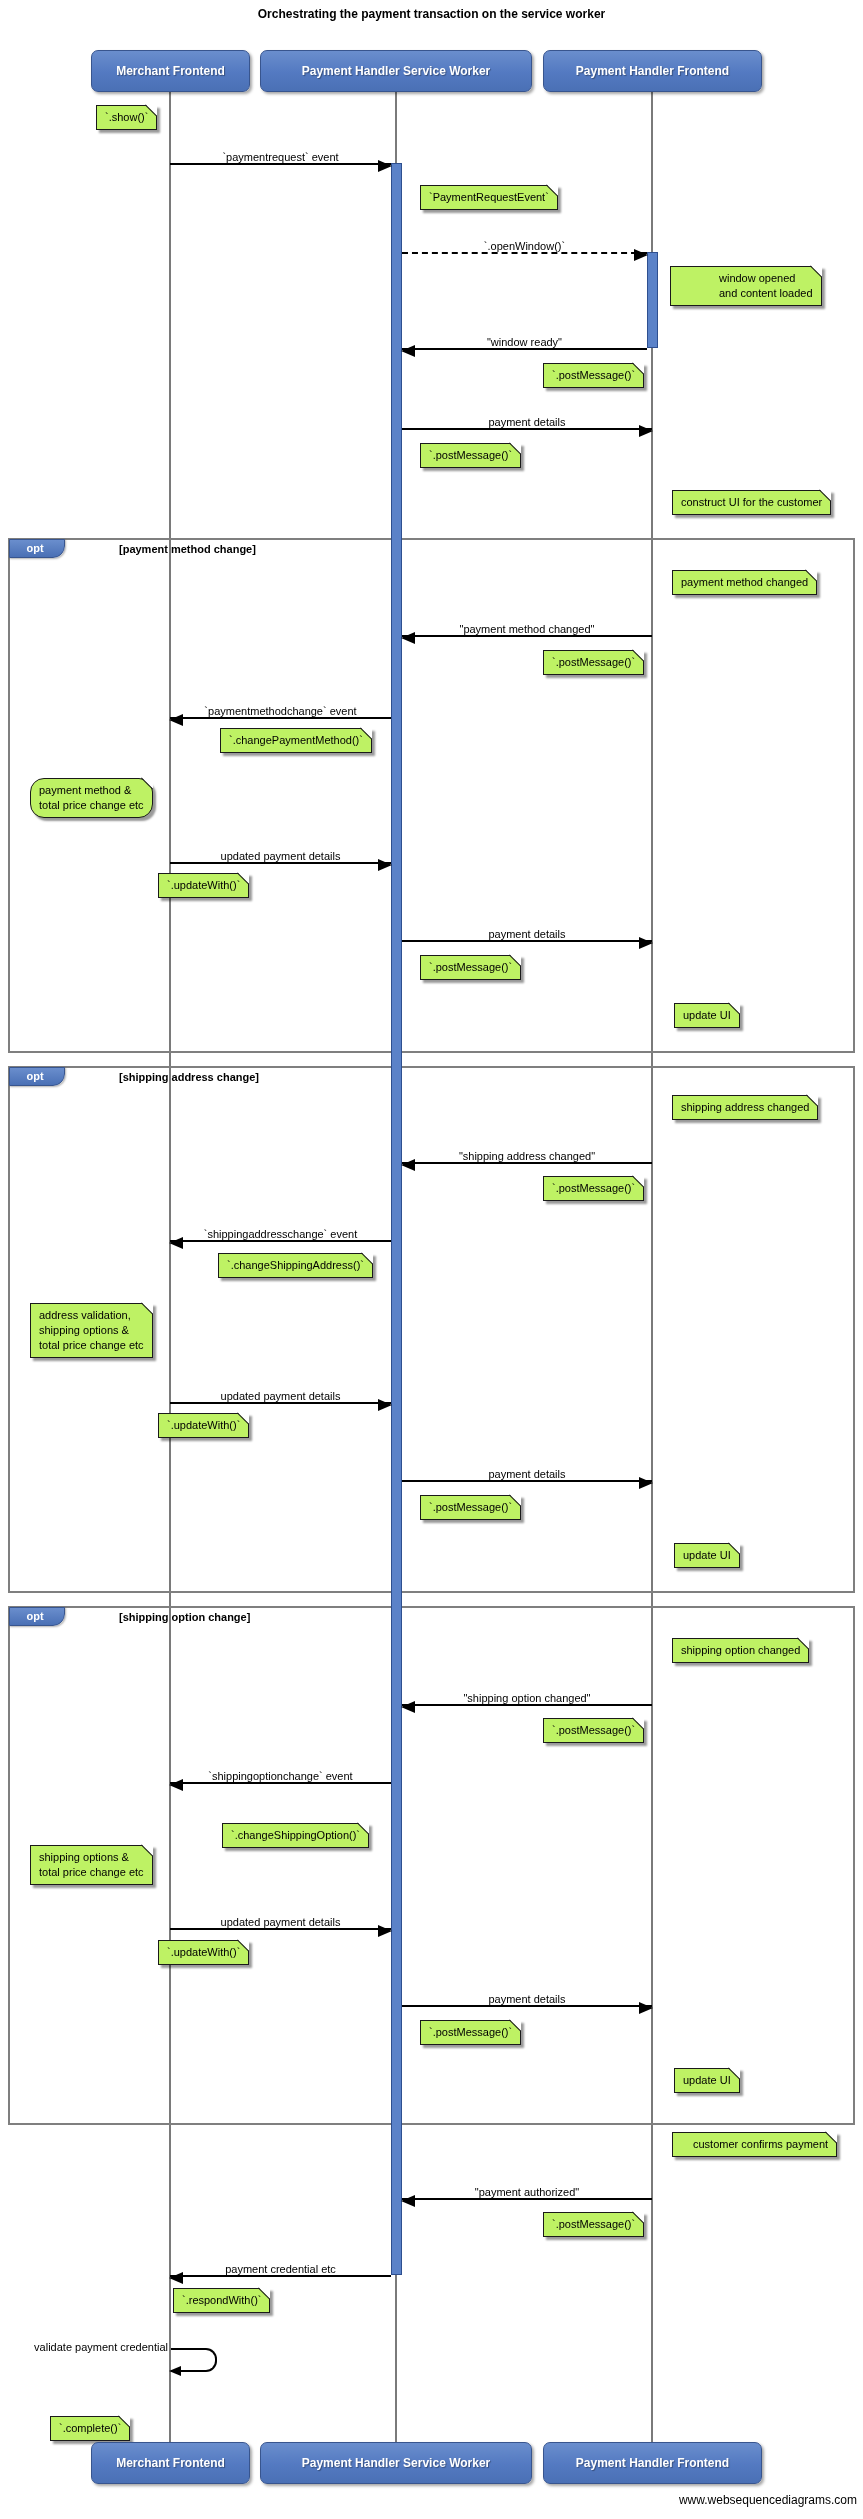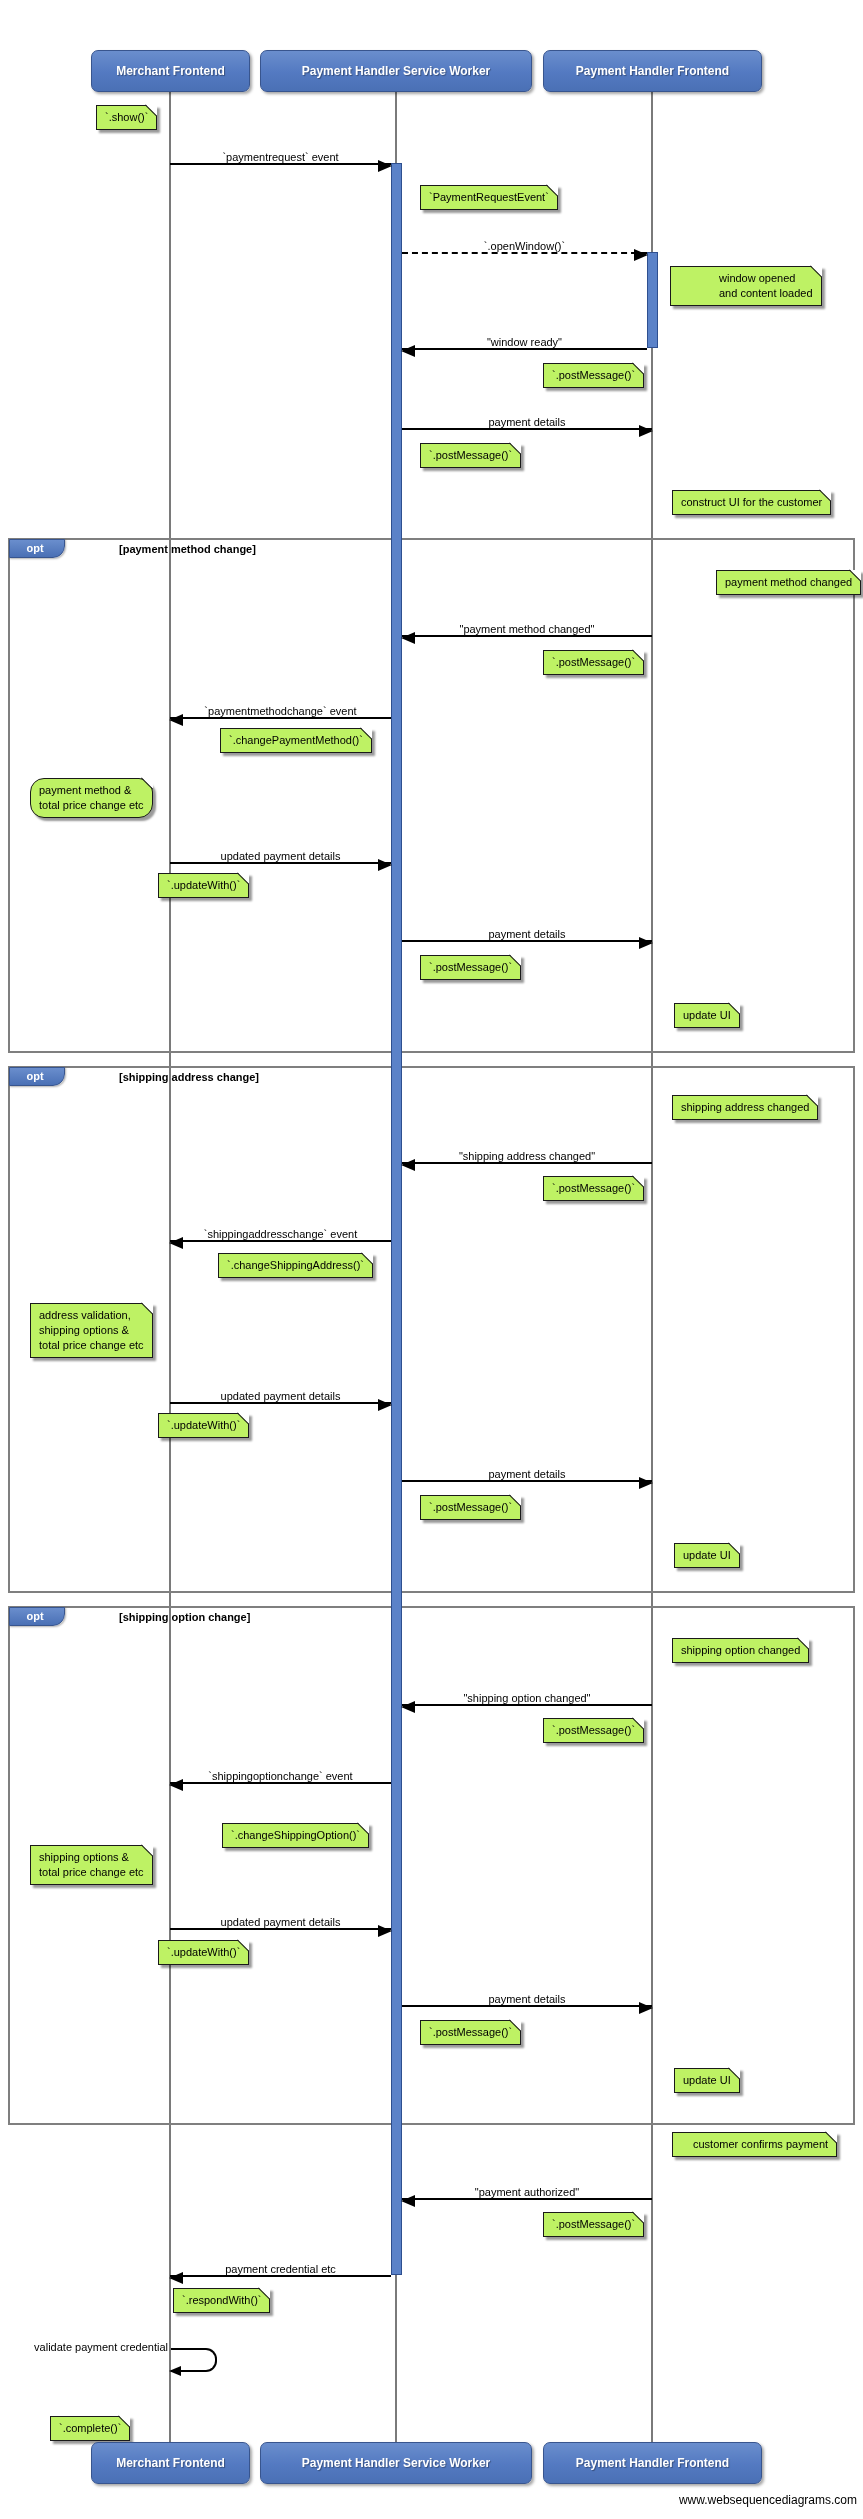"Orchestrating the payment transaction on" div.title { html: none -> <div>Orchestrating the payment transaction on the service worker</div> }
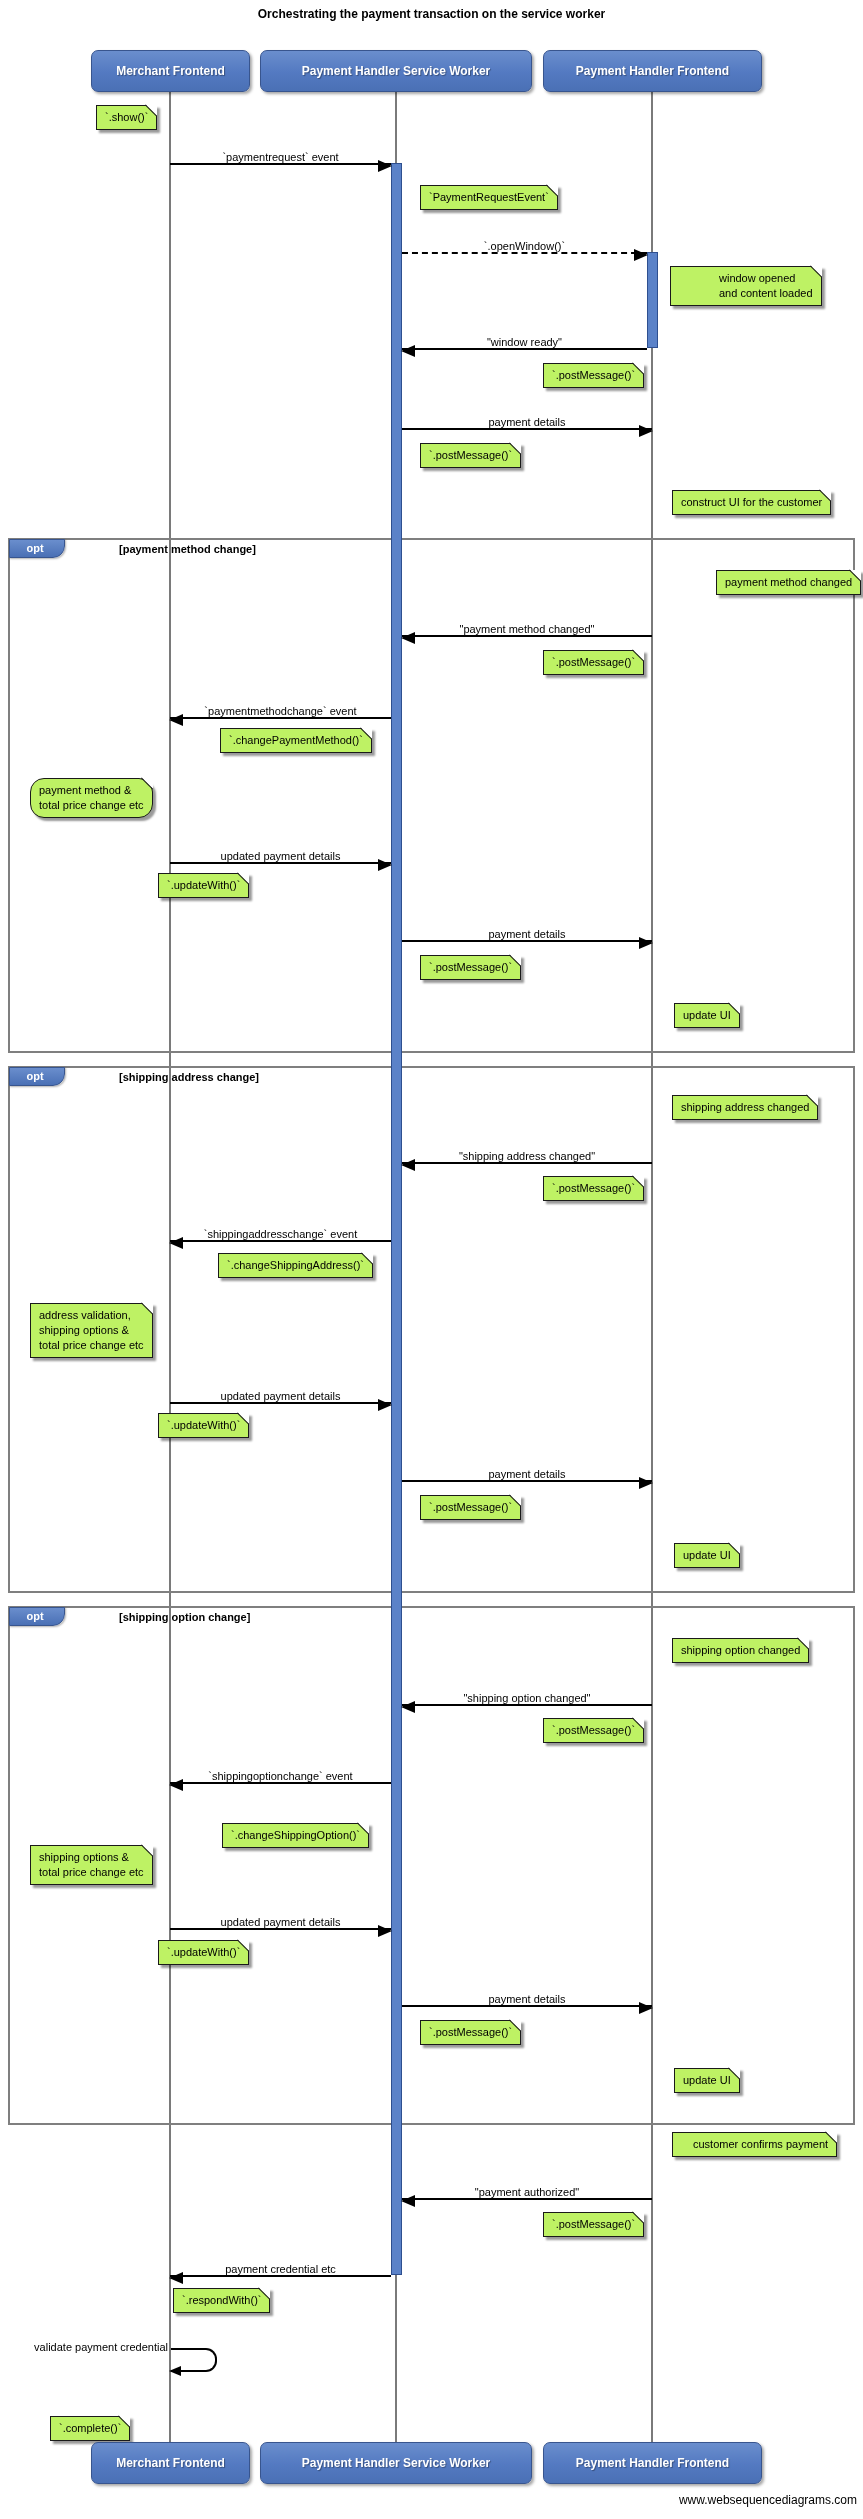"payment method changed" div.note { margin-left: 44px -> none }
